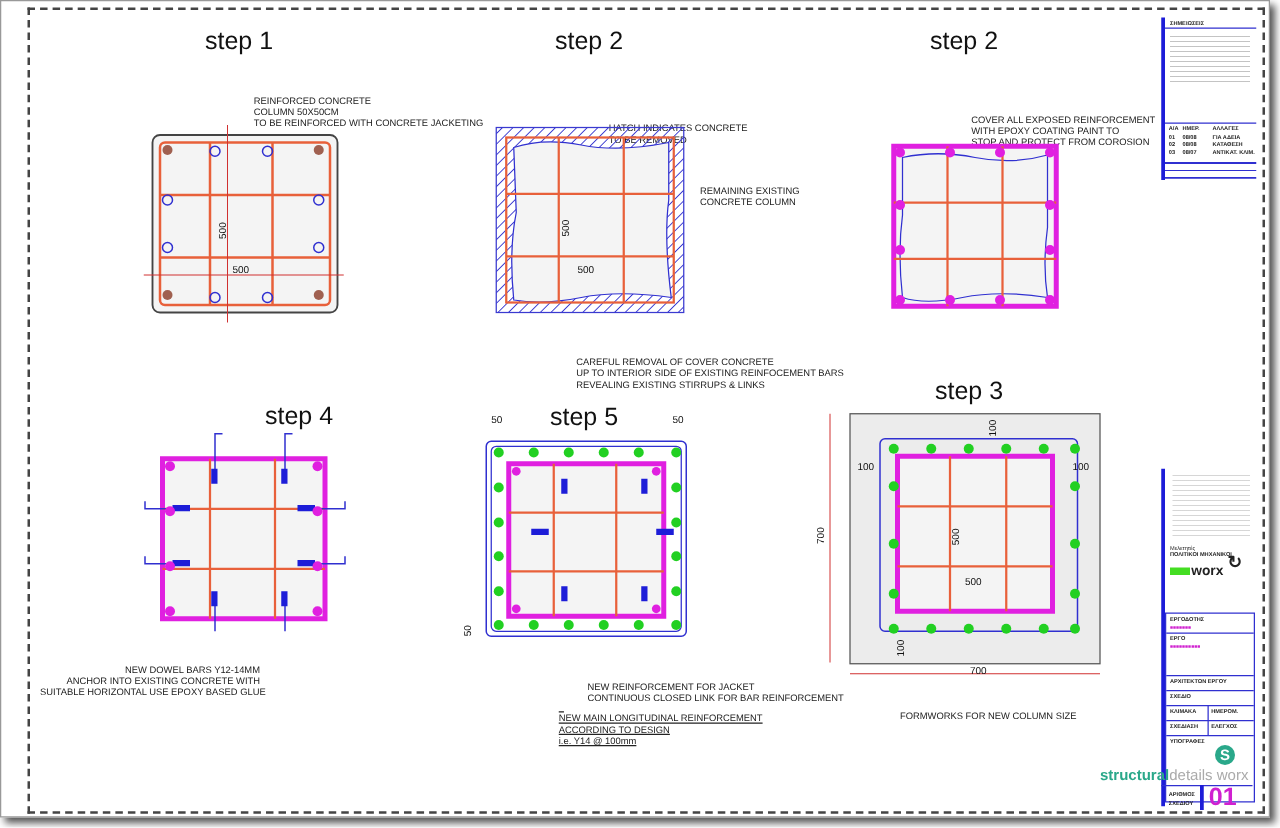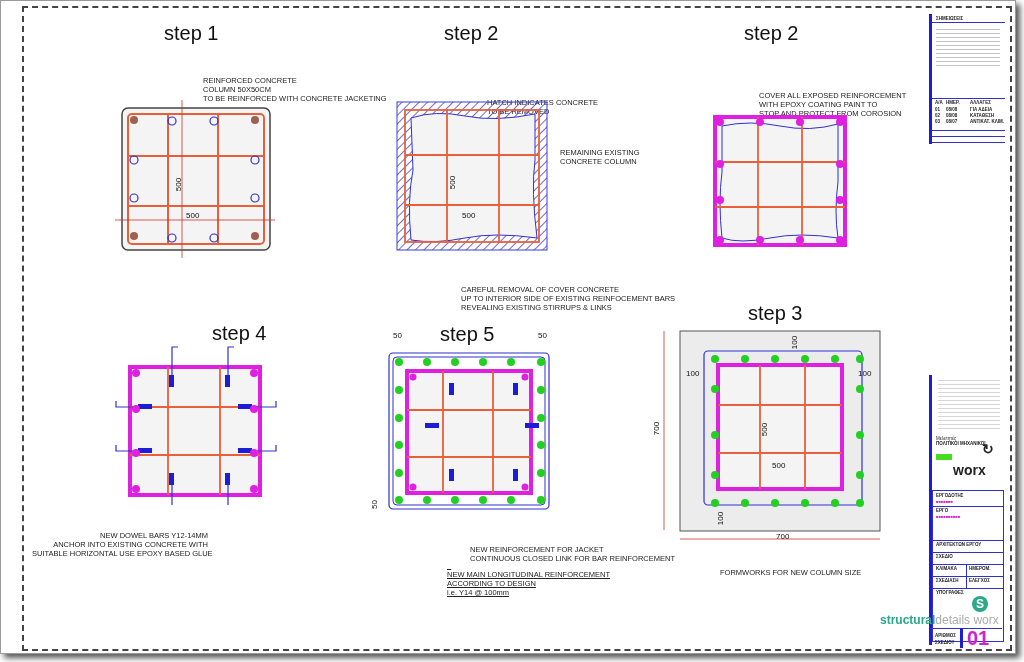"COVER ALL EXPOSED REINFORCEMENT" div.note { left: 759px -> 777px }
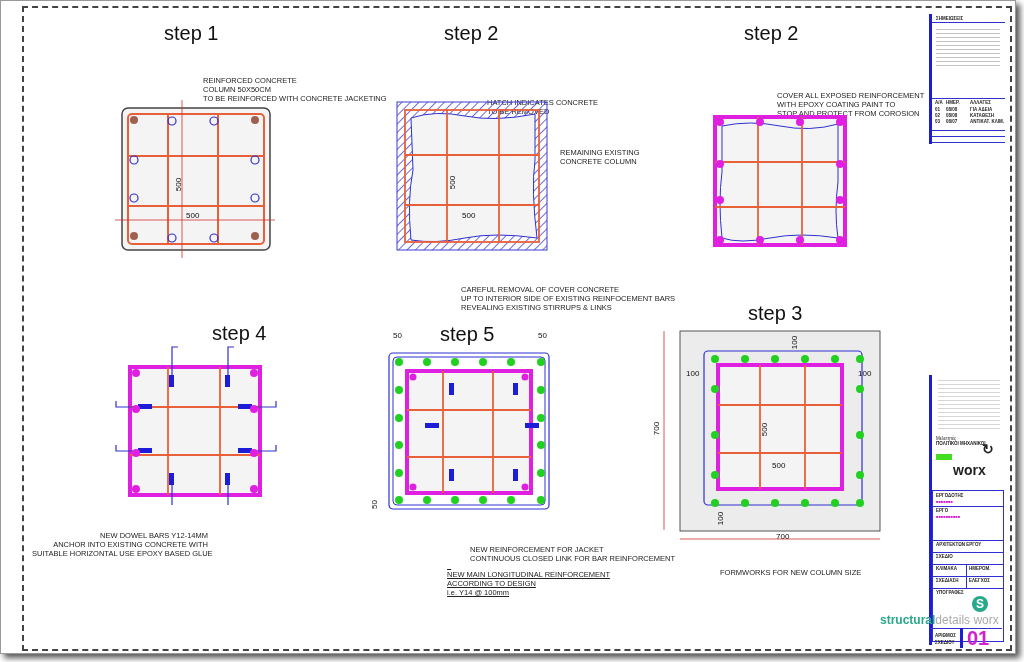"worx" div { font-size: 14px -> 11px; top: 87px -> 76px }
